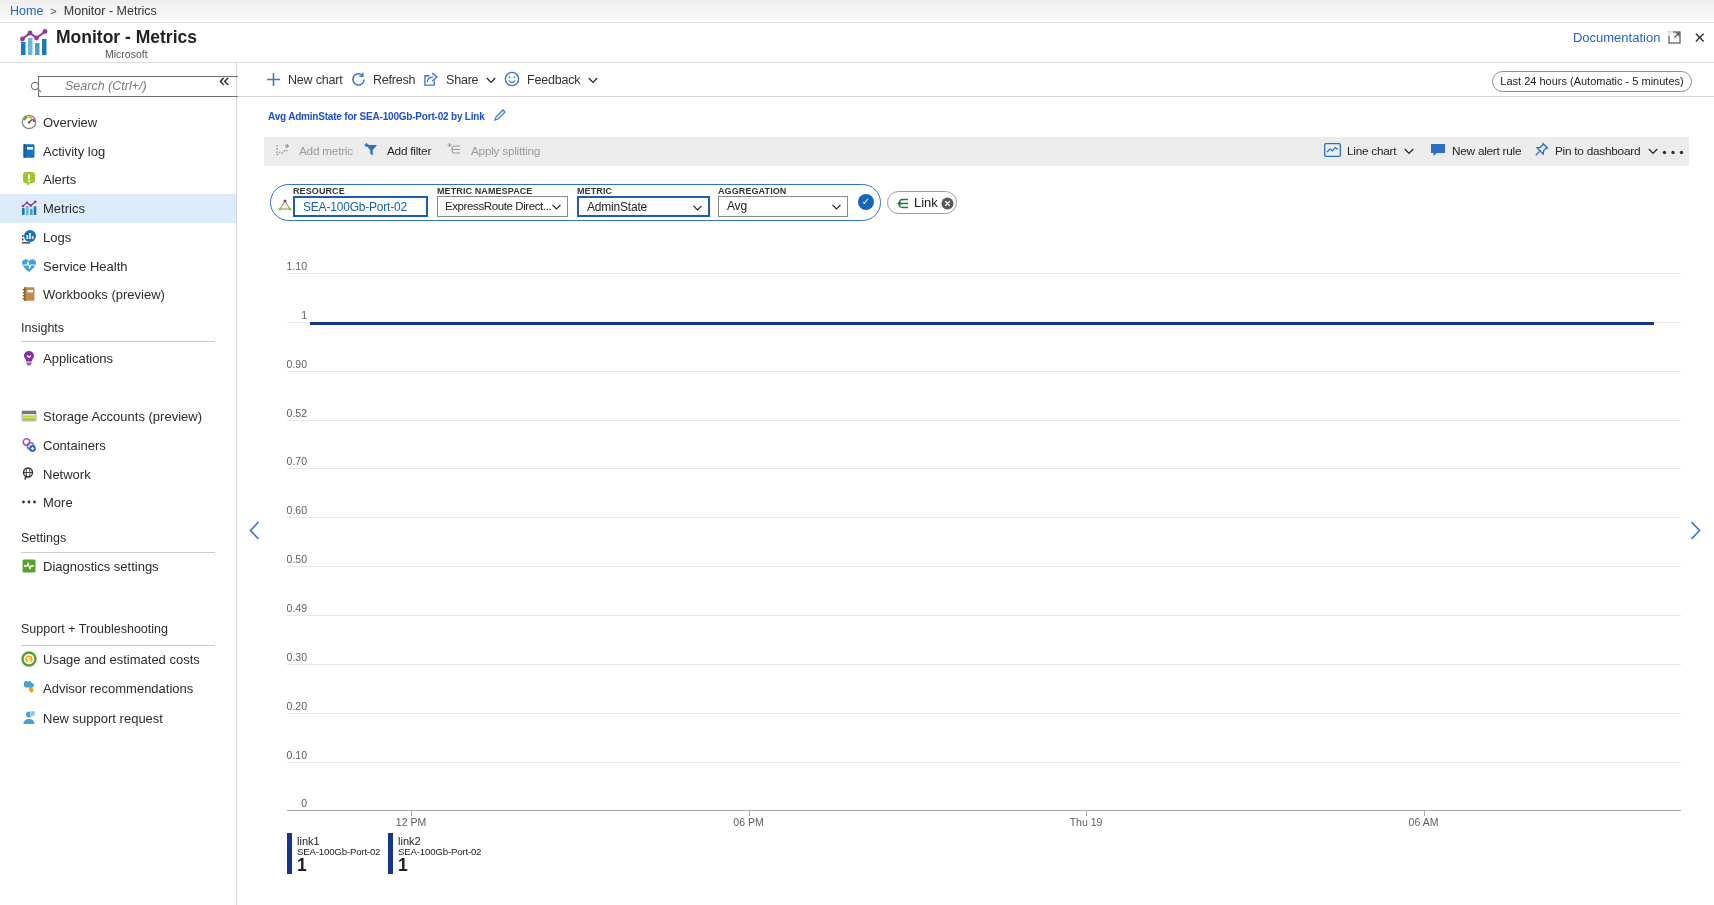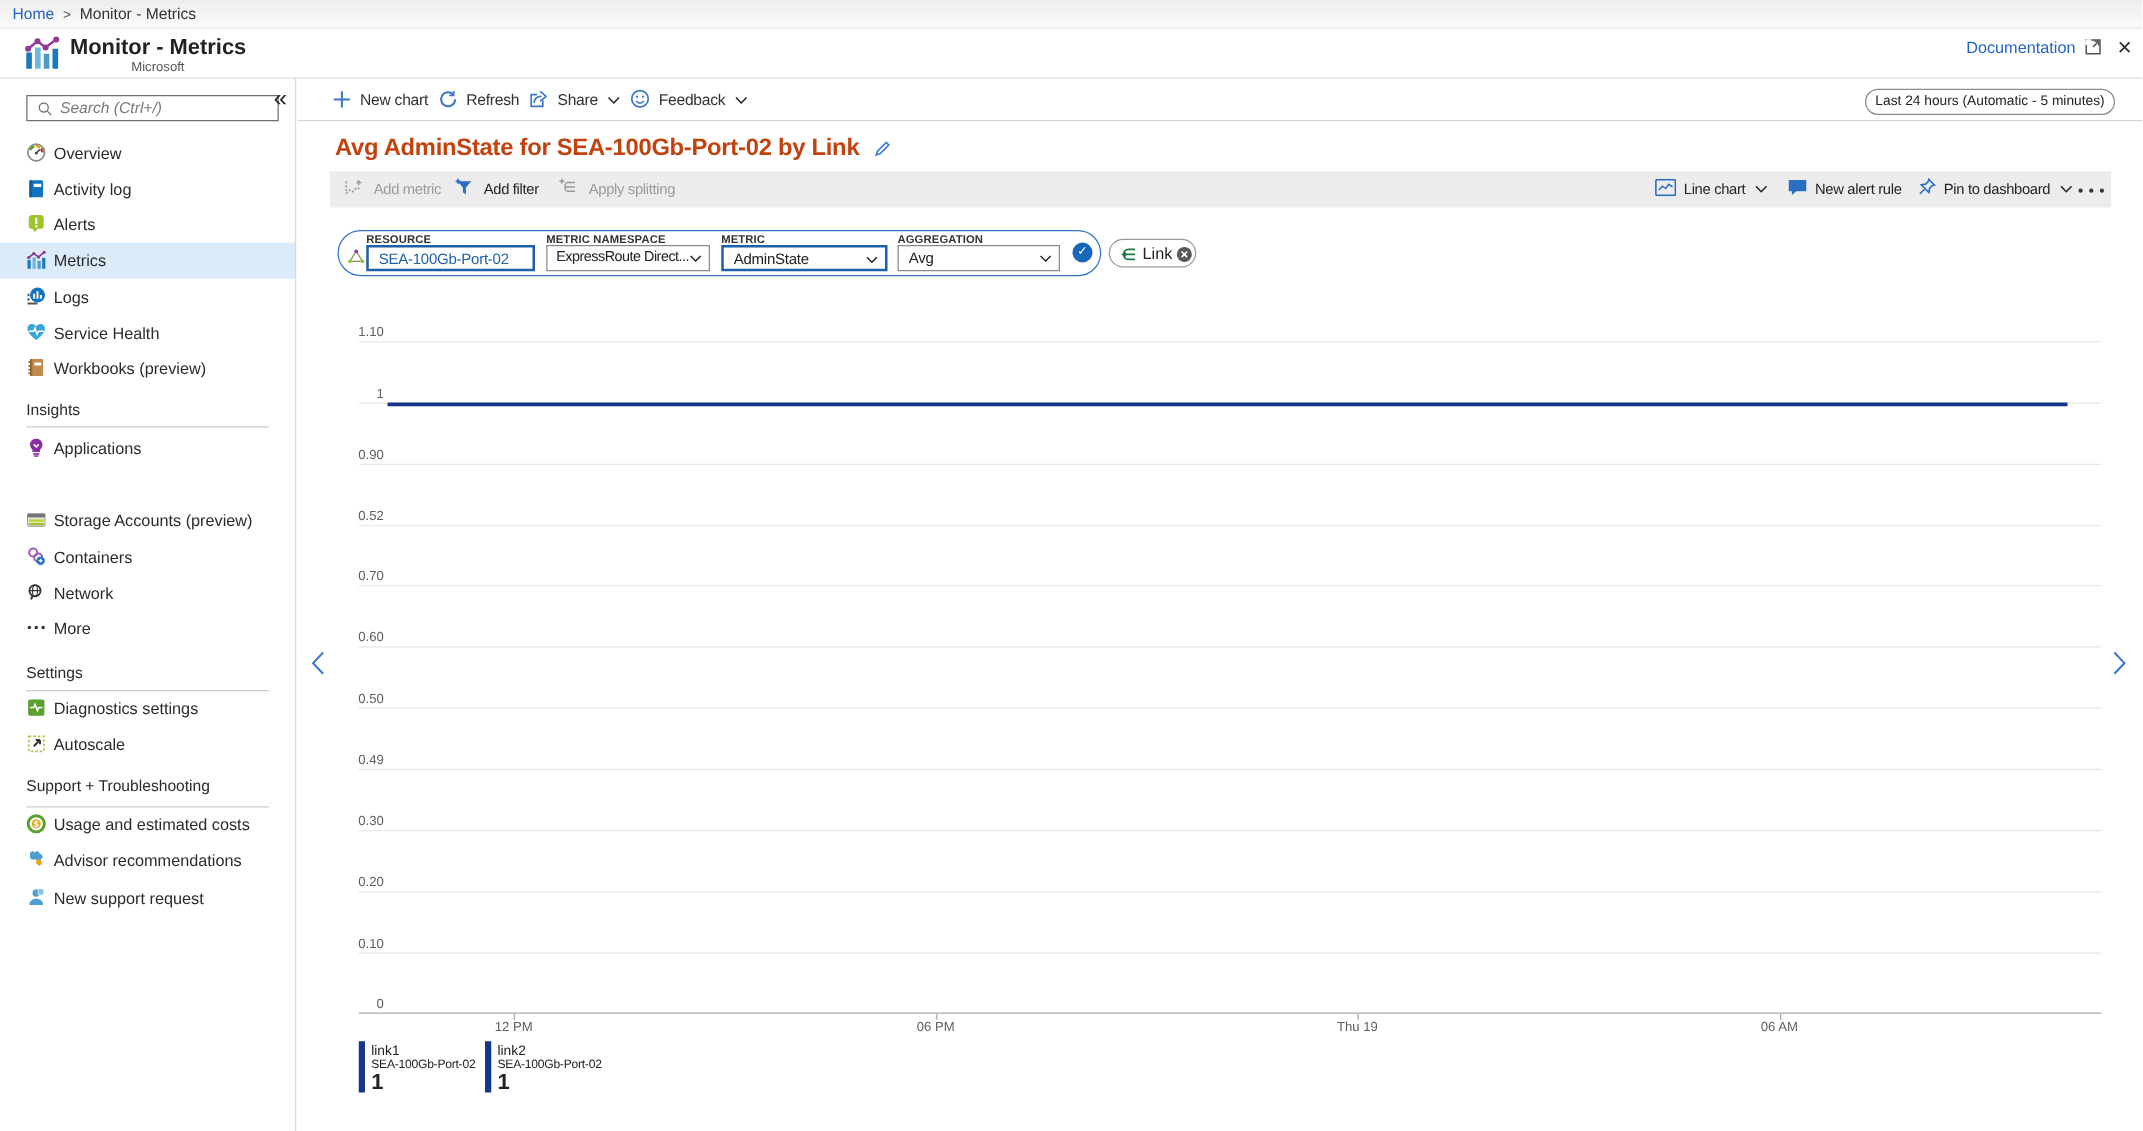"Search (Ctrl+/)" #search { left: 21px -> 38px }
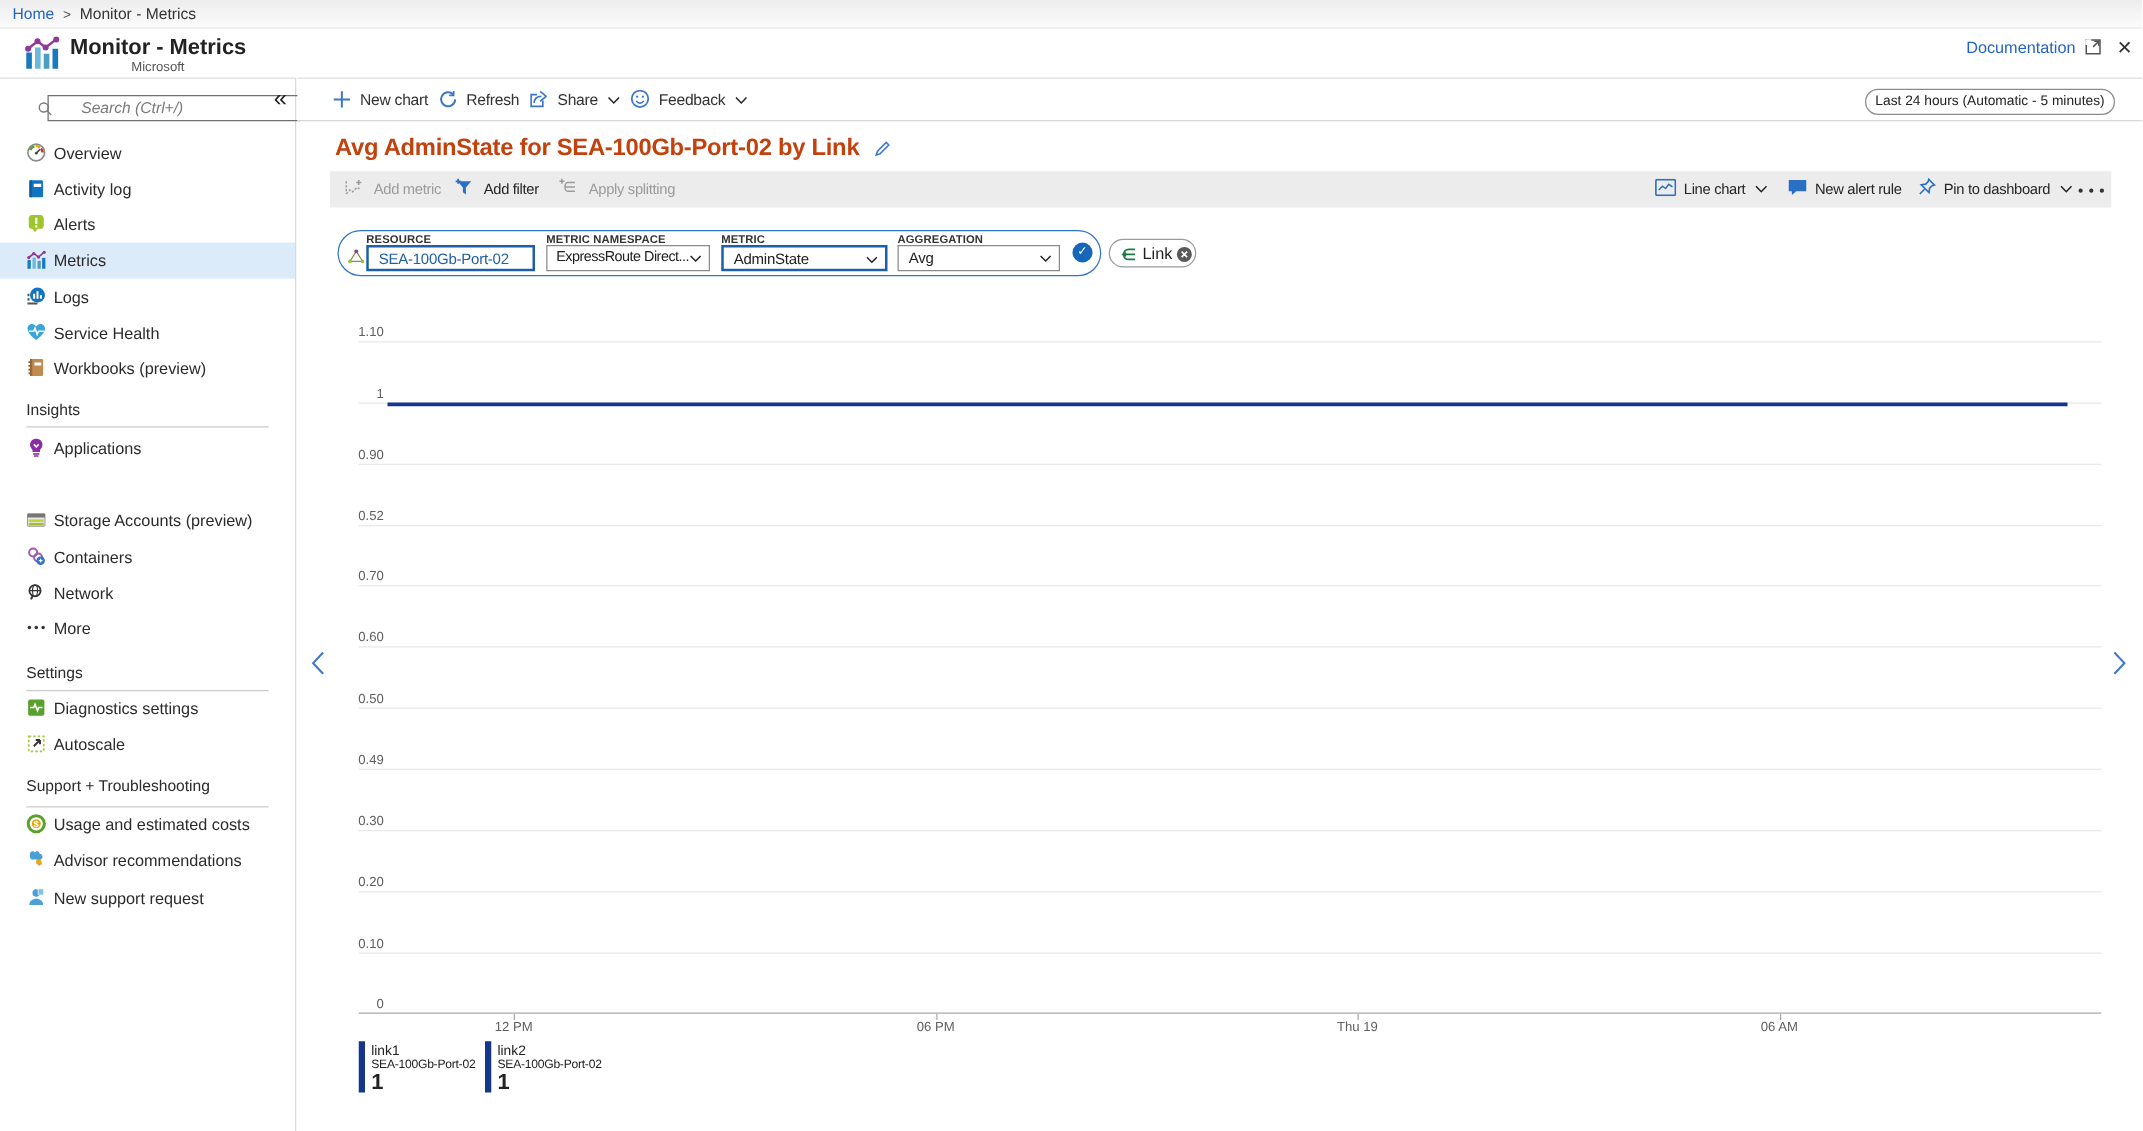"Avg AdminState for SEA-100Gb-Port-02 by" #charttitle { color: #c2410c -> #1d4ed8; font-size: 19px -> 10px }
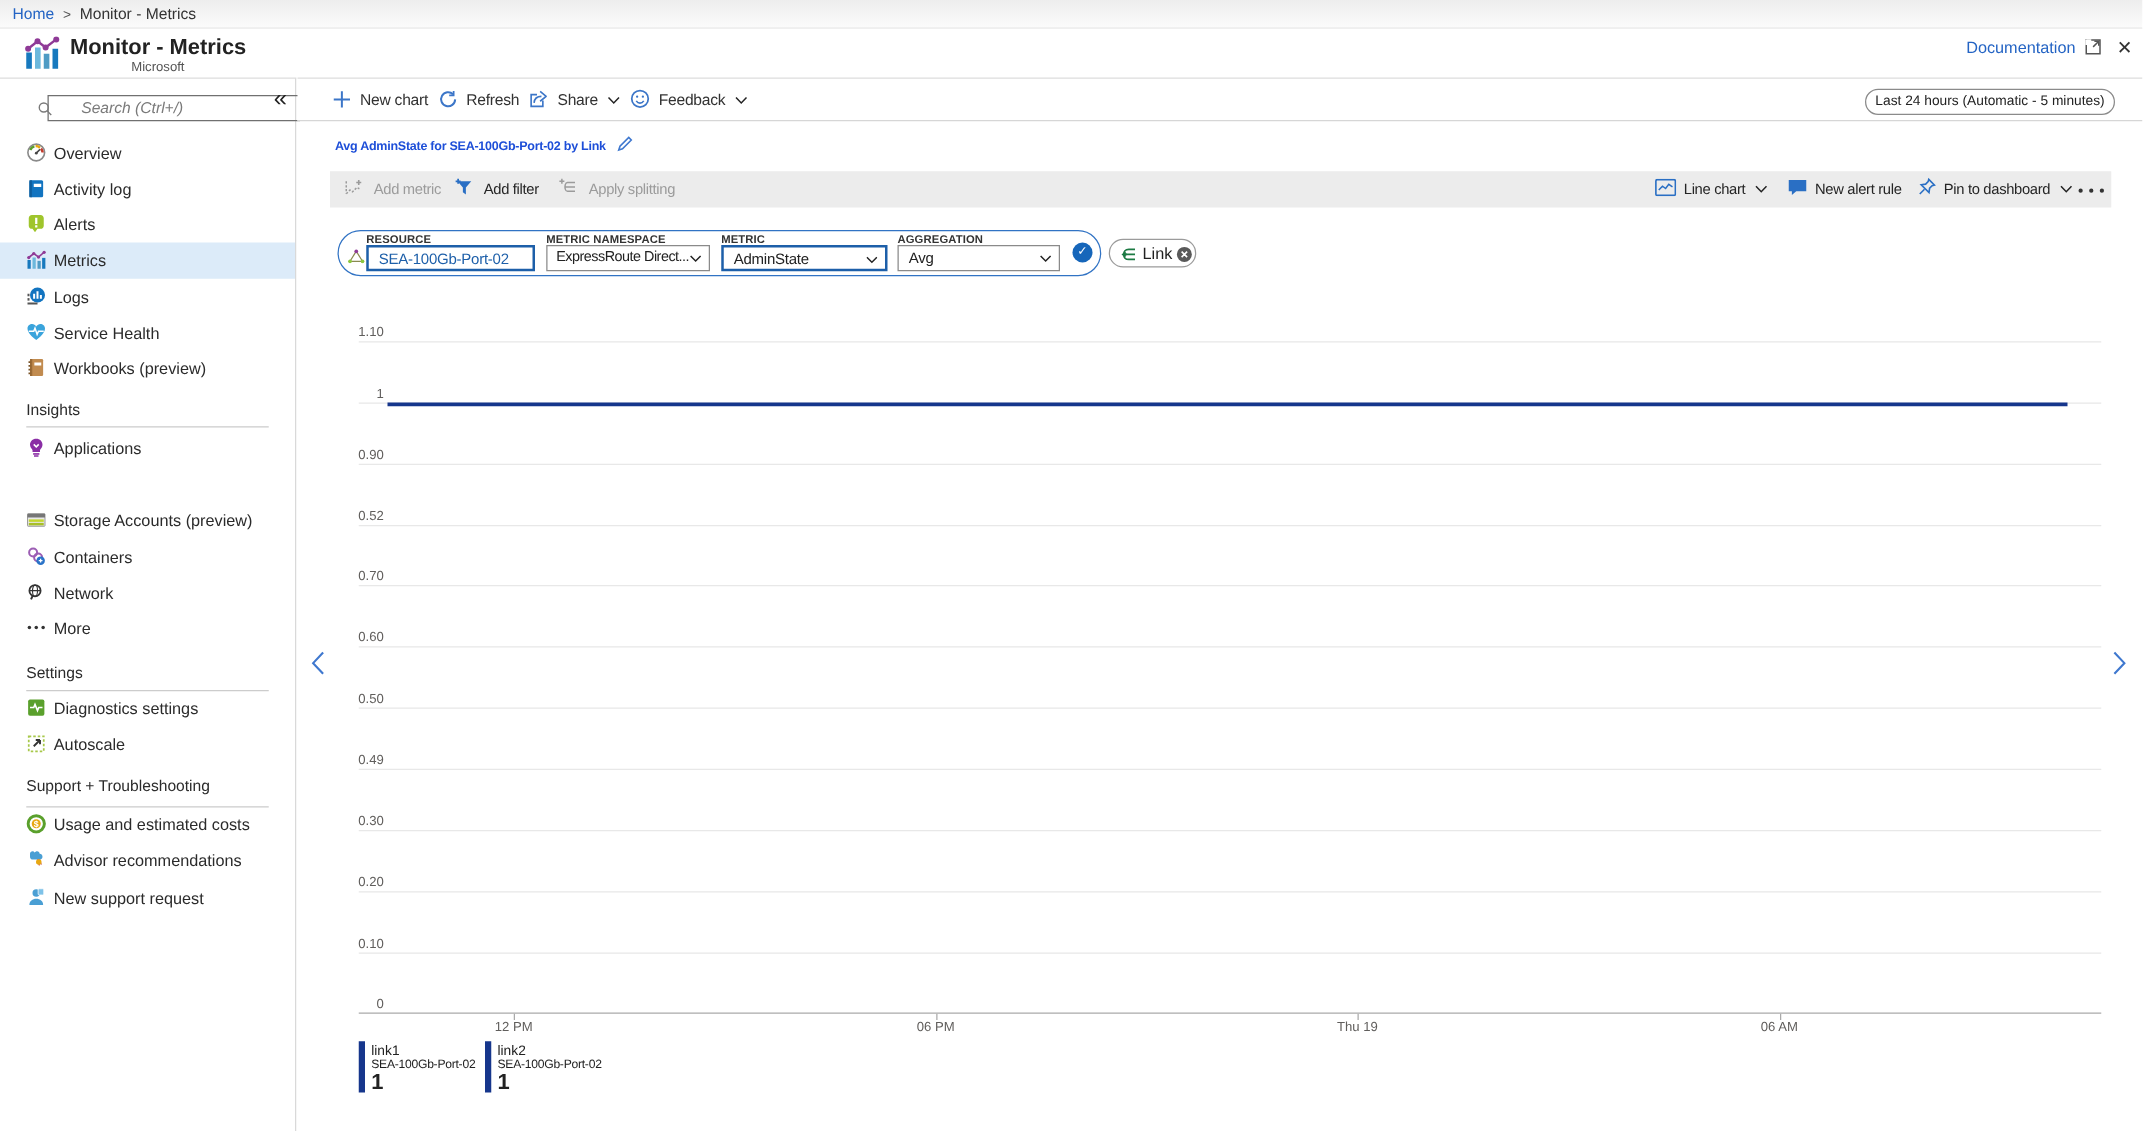"Autoscale" div.mi { html: <div> <span><svg> <rect></rect> <path></path> </svg></span> <span>Autoscale</span> </div> -> none }
